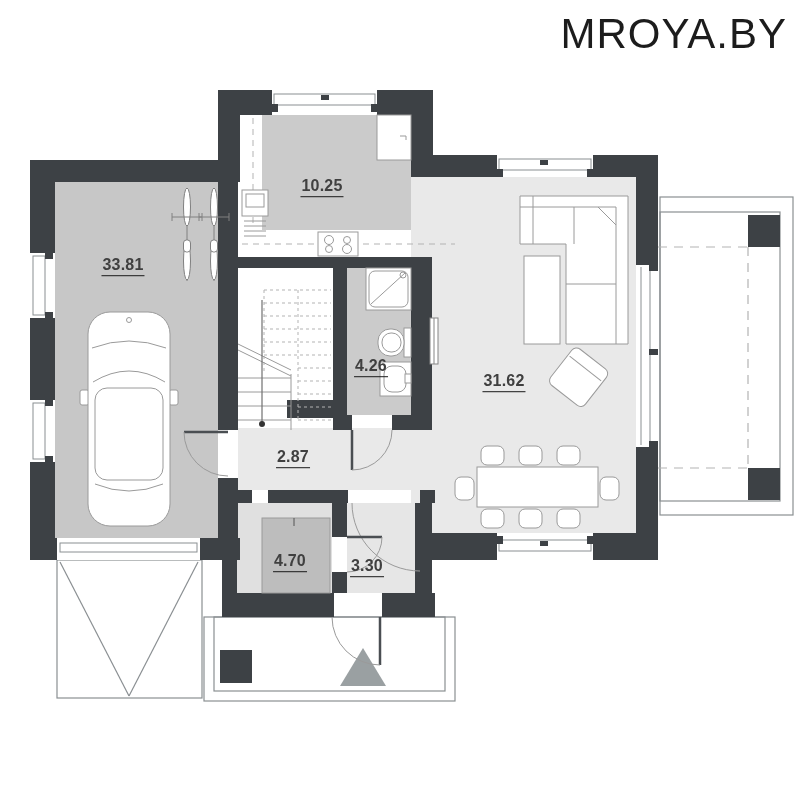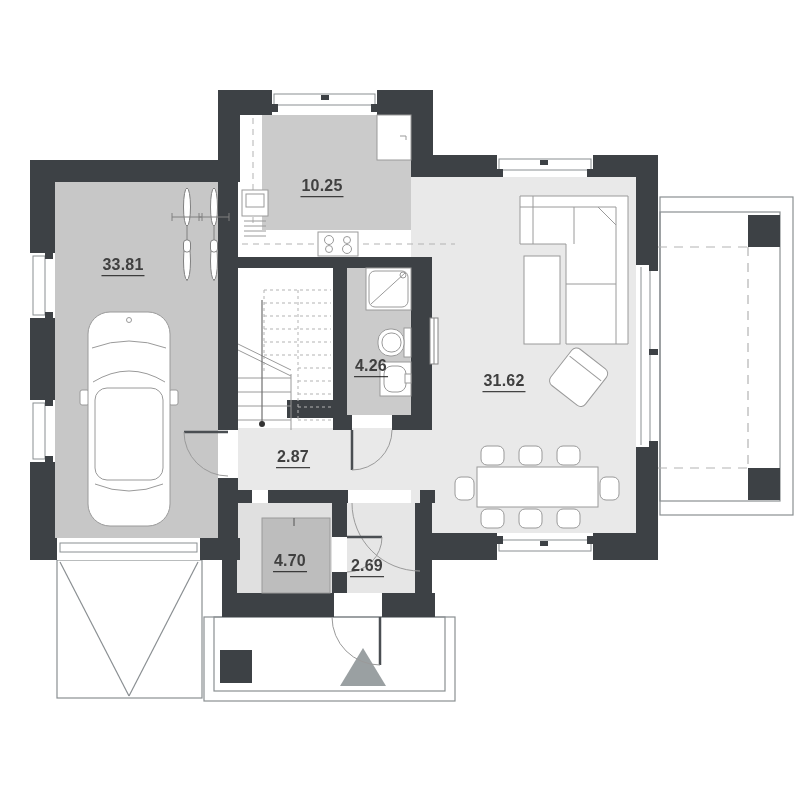"MROYA.BY" div.watermark { html: none -> <div>MROYA.BY</div> }
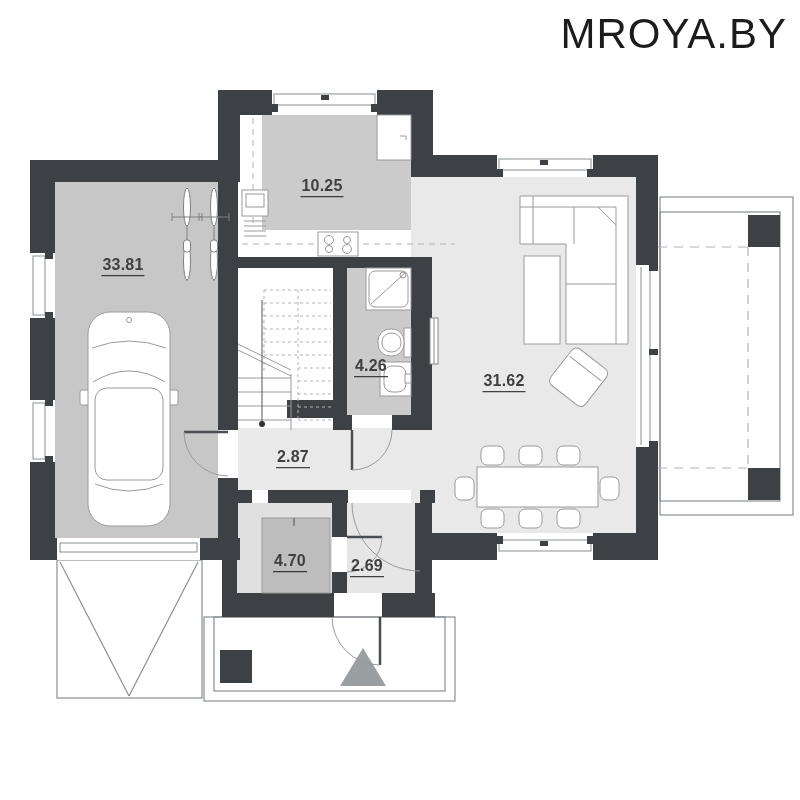"2.69" div.room-label { text: 2.69 -> 3.30 }
